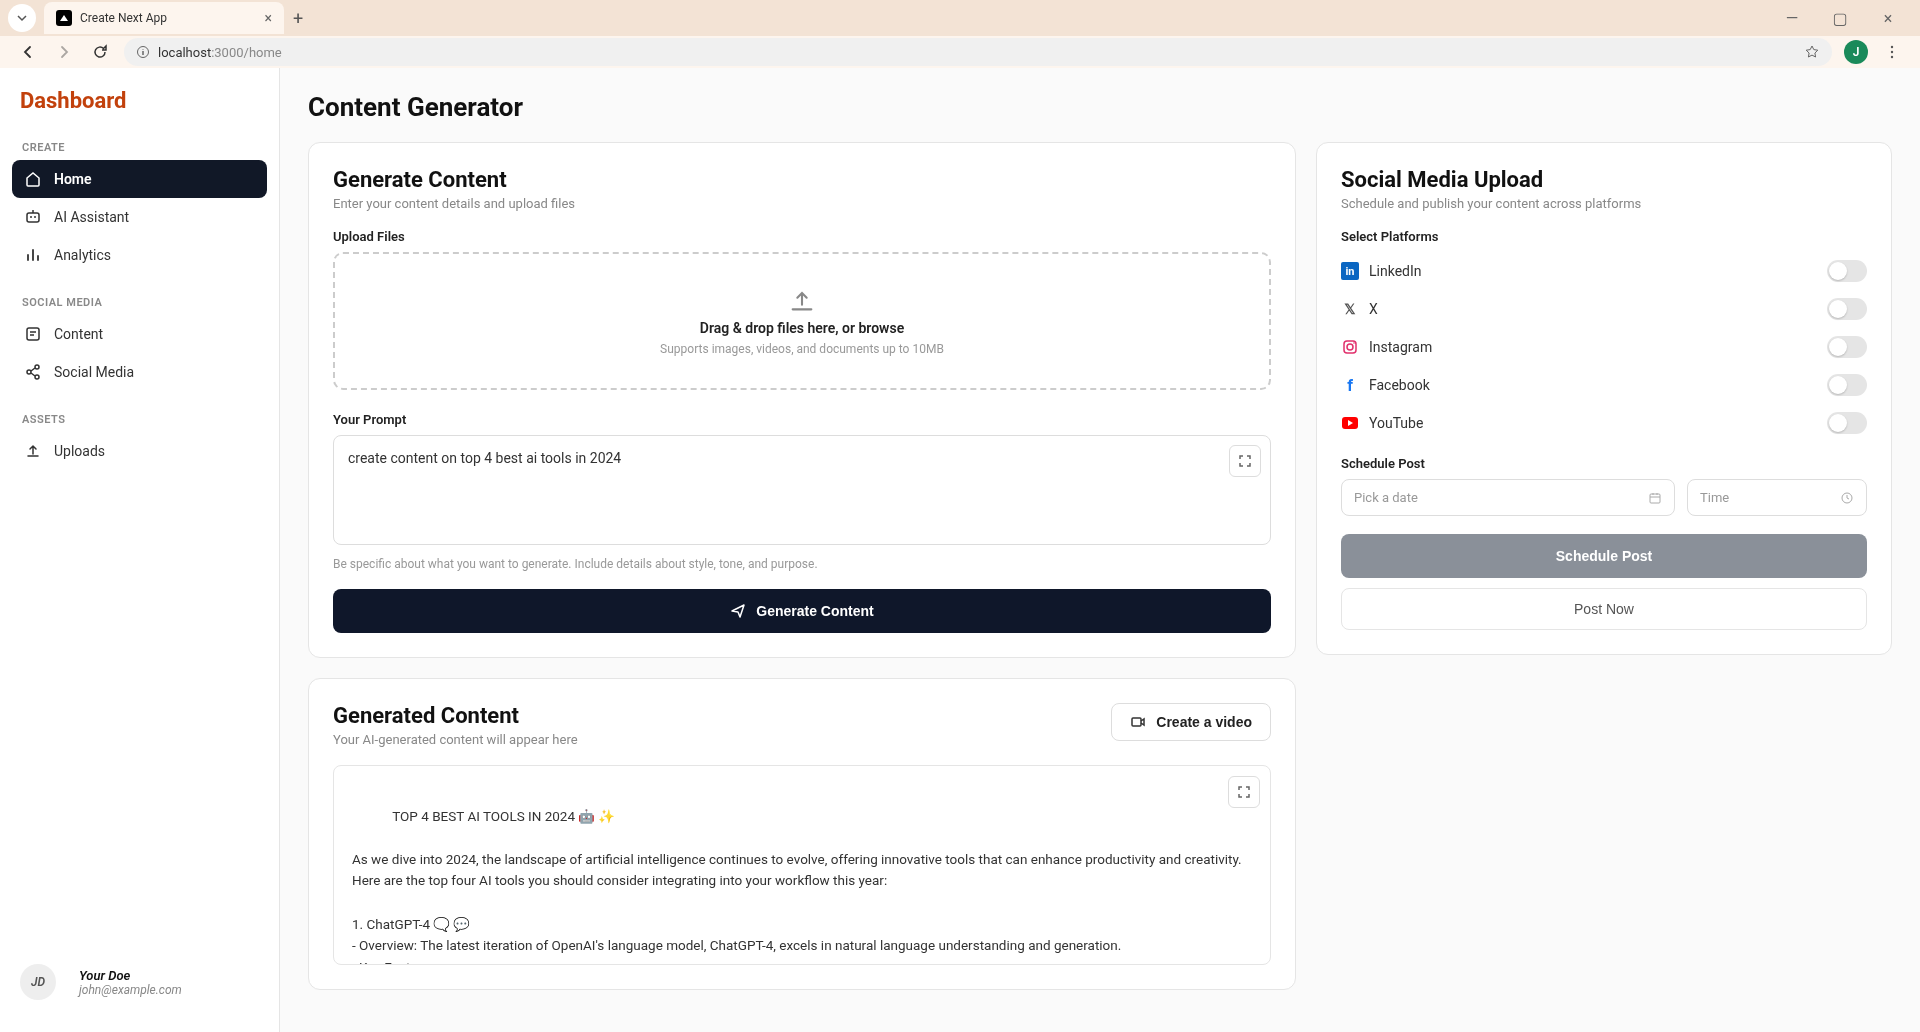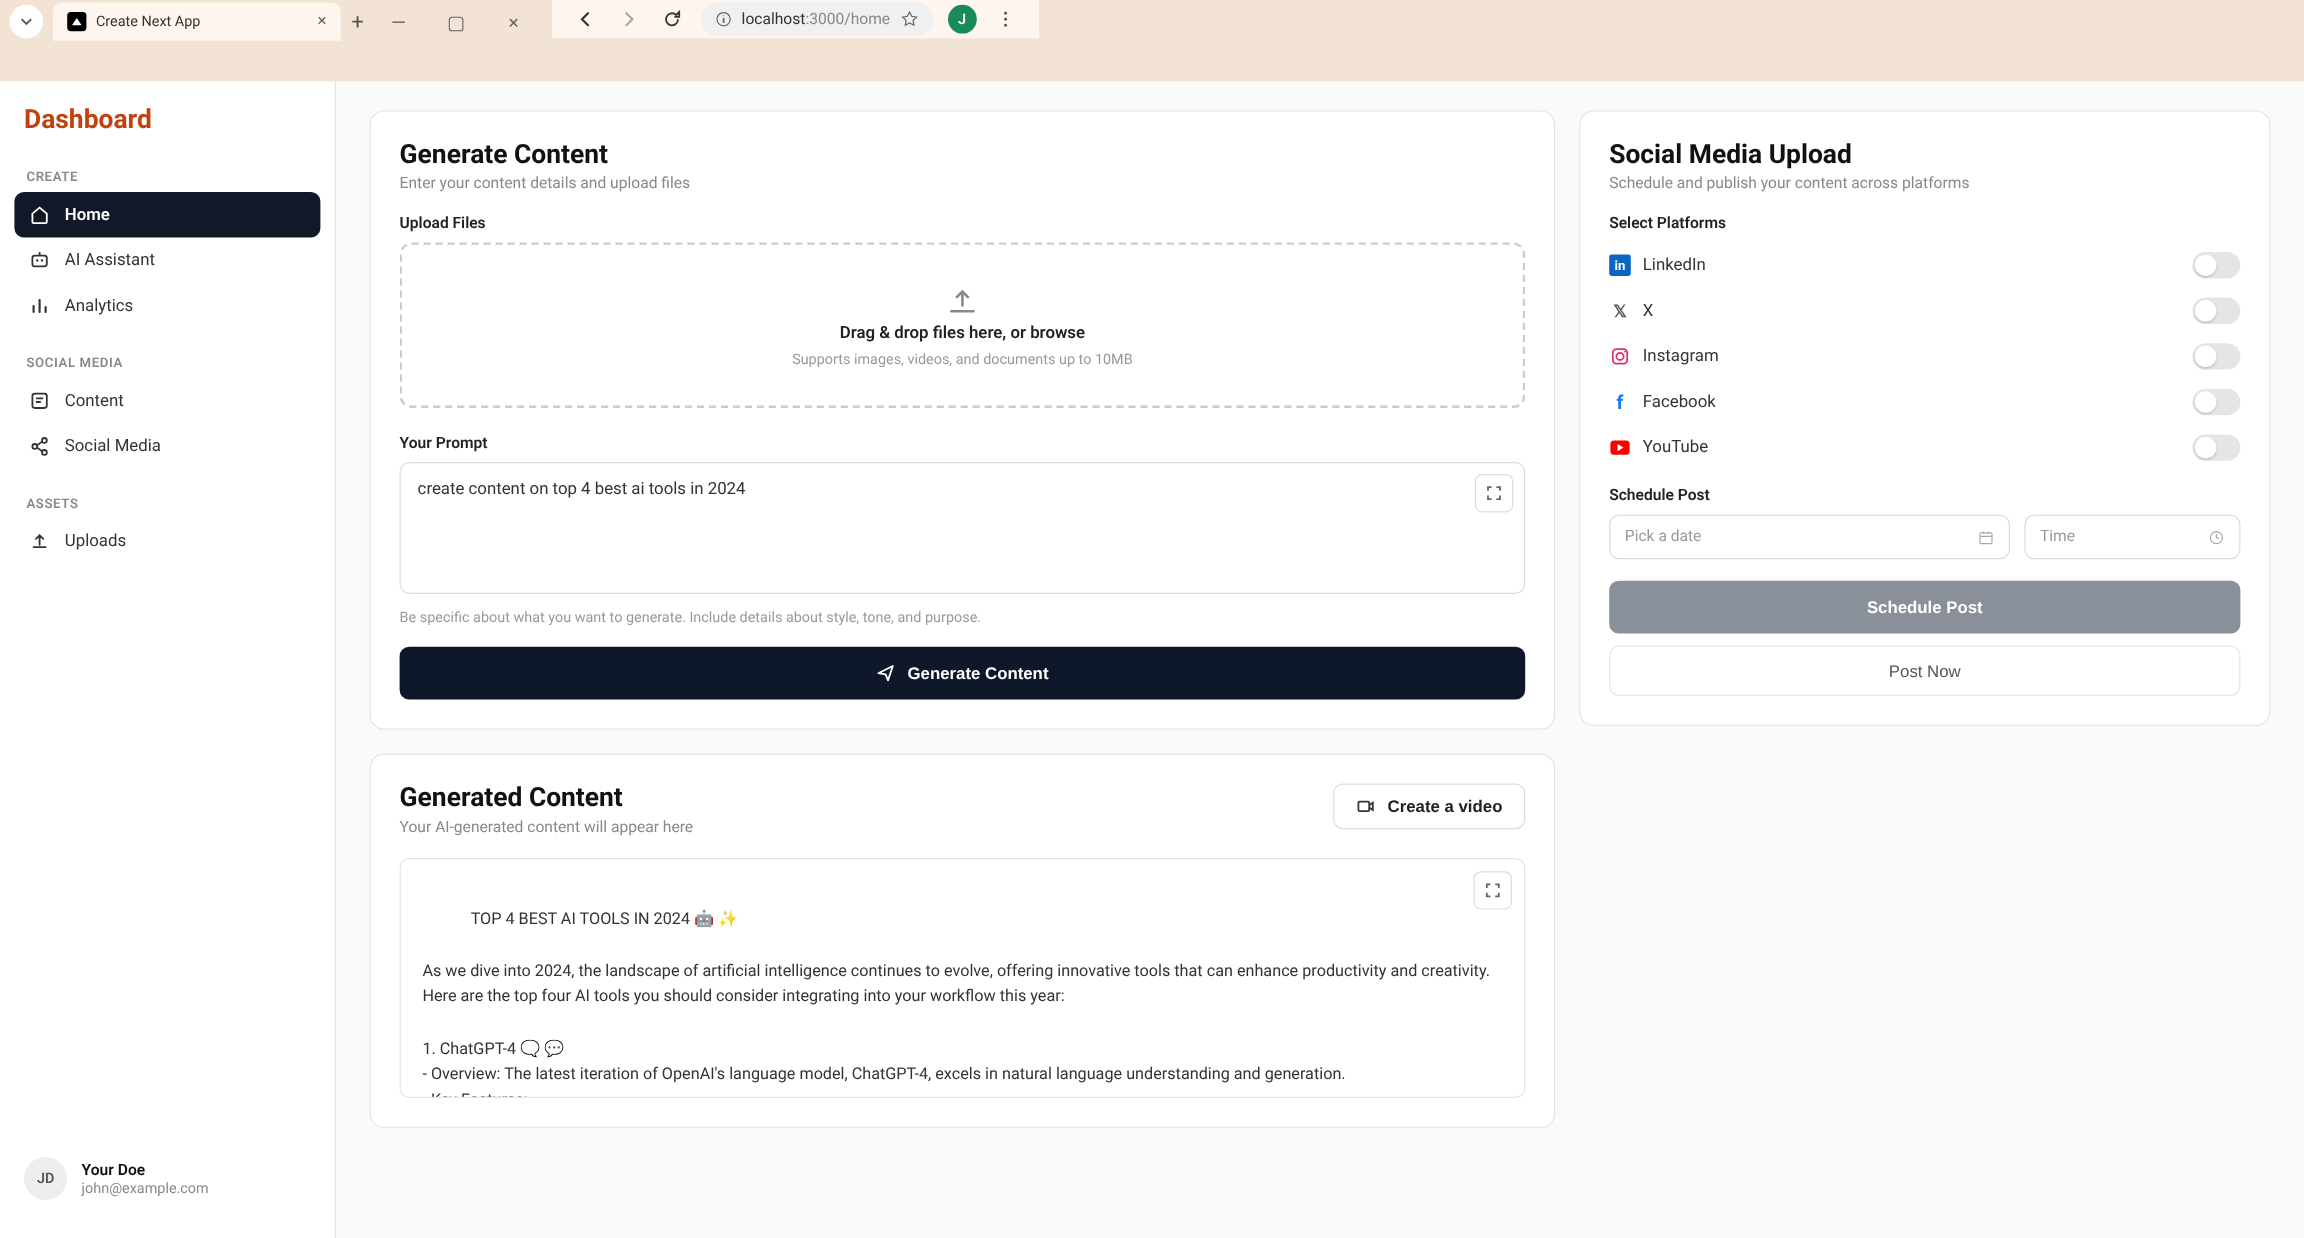"Create Next App" .browser-chrome { flex-direction: row -> column }
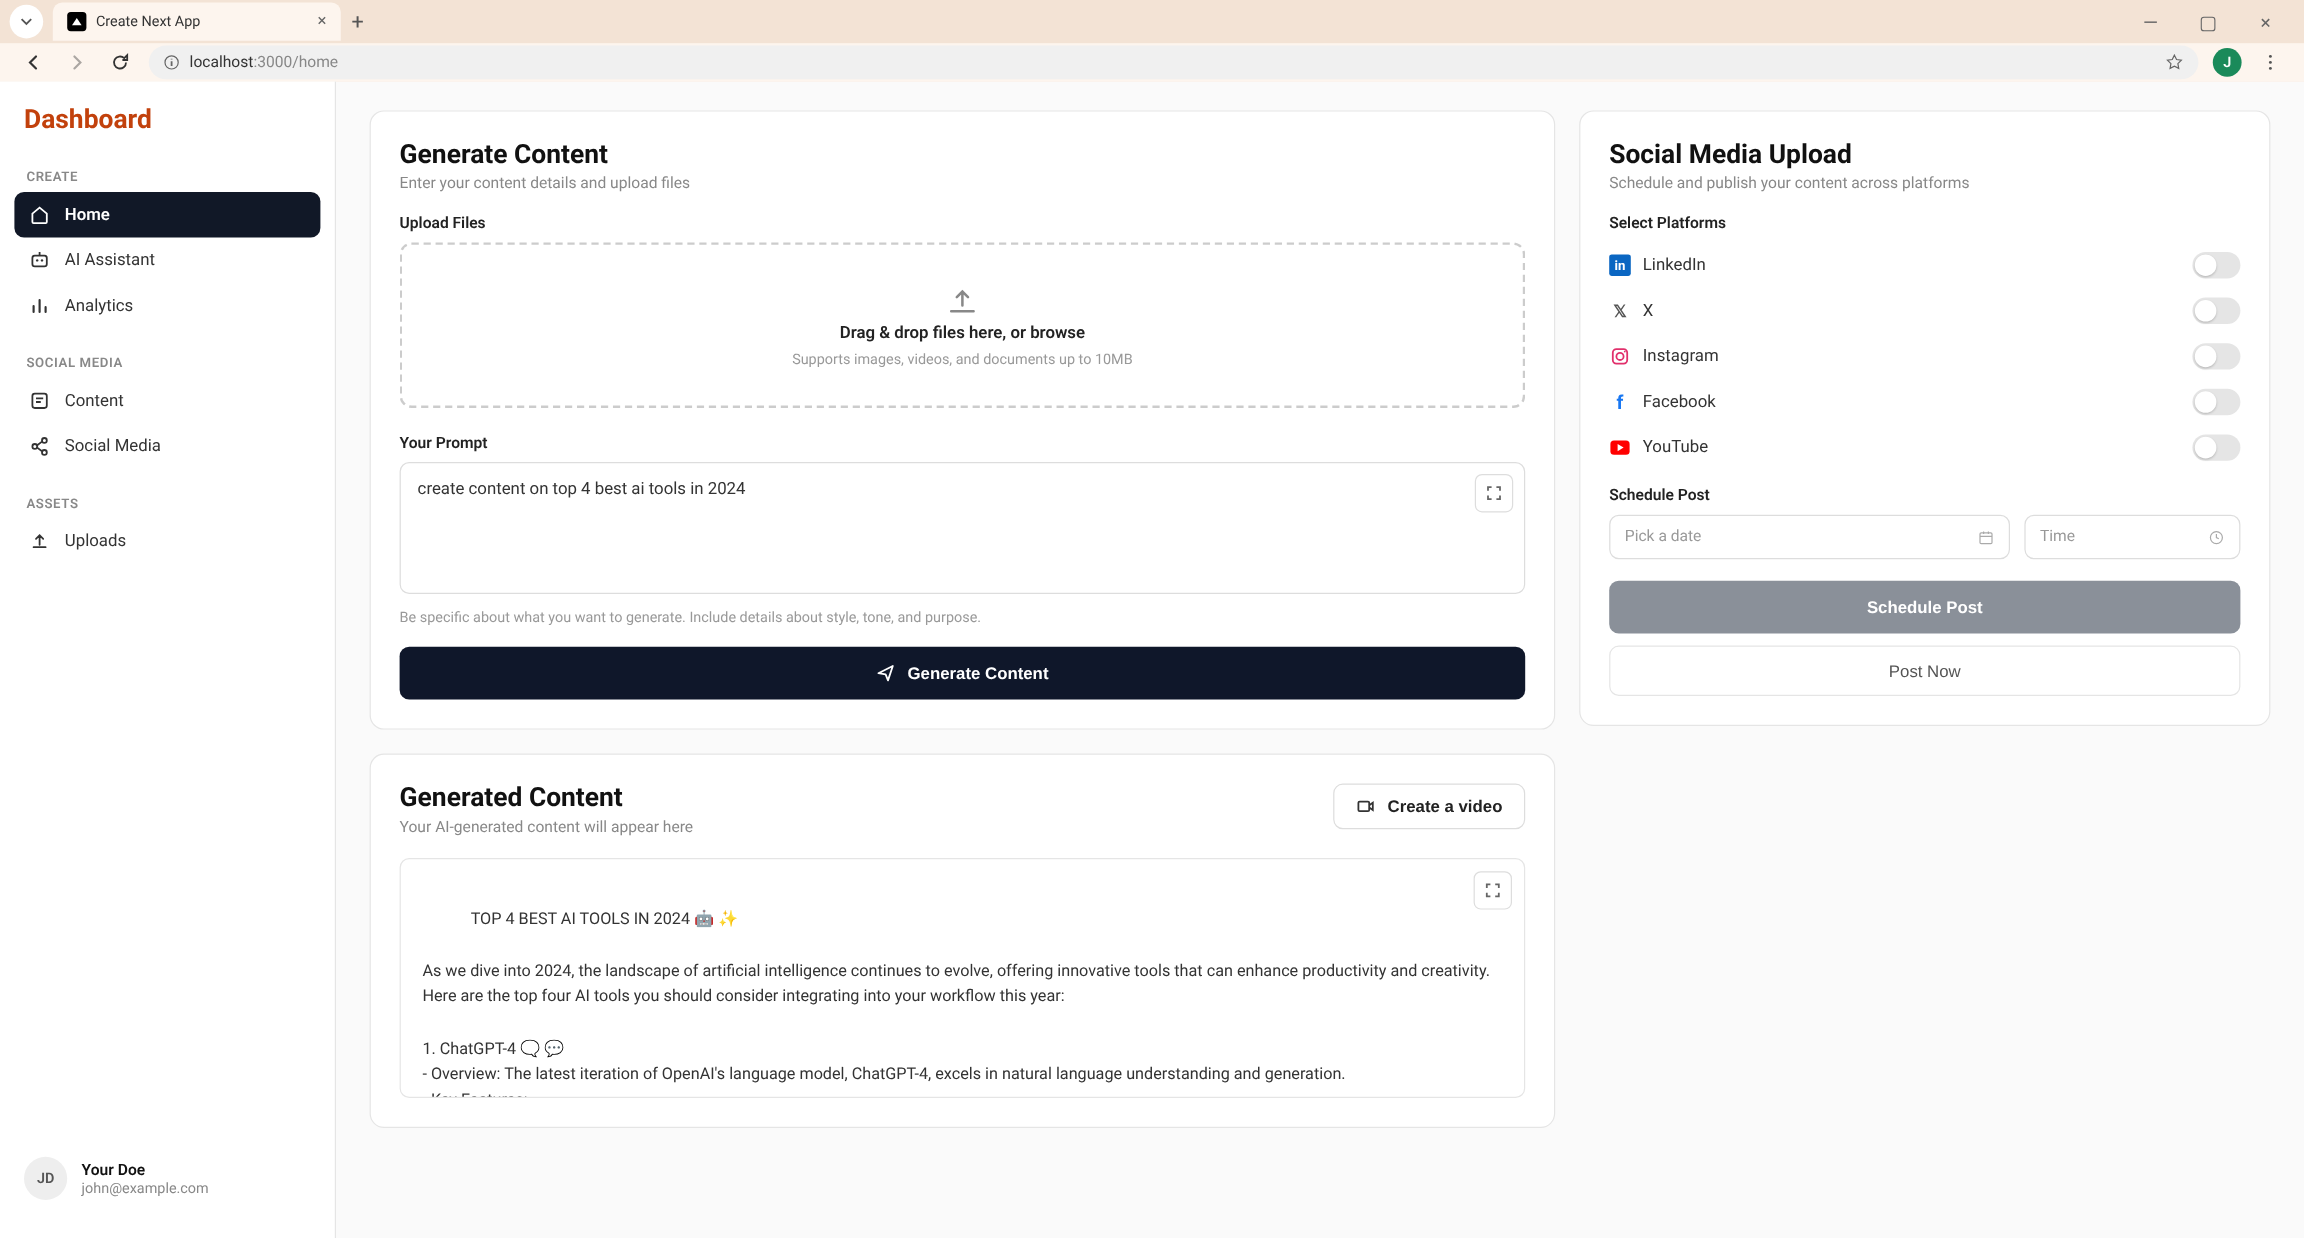"Content Generator" h1.page-title { html: none -> <h1>Content Generator</h1> }
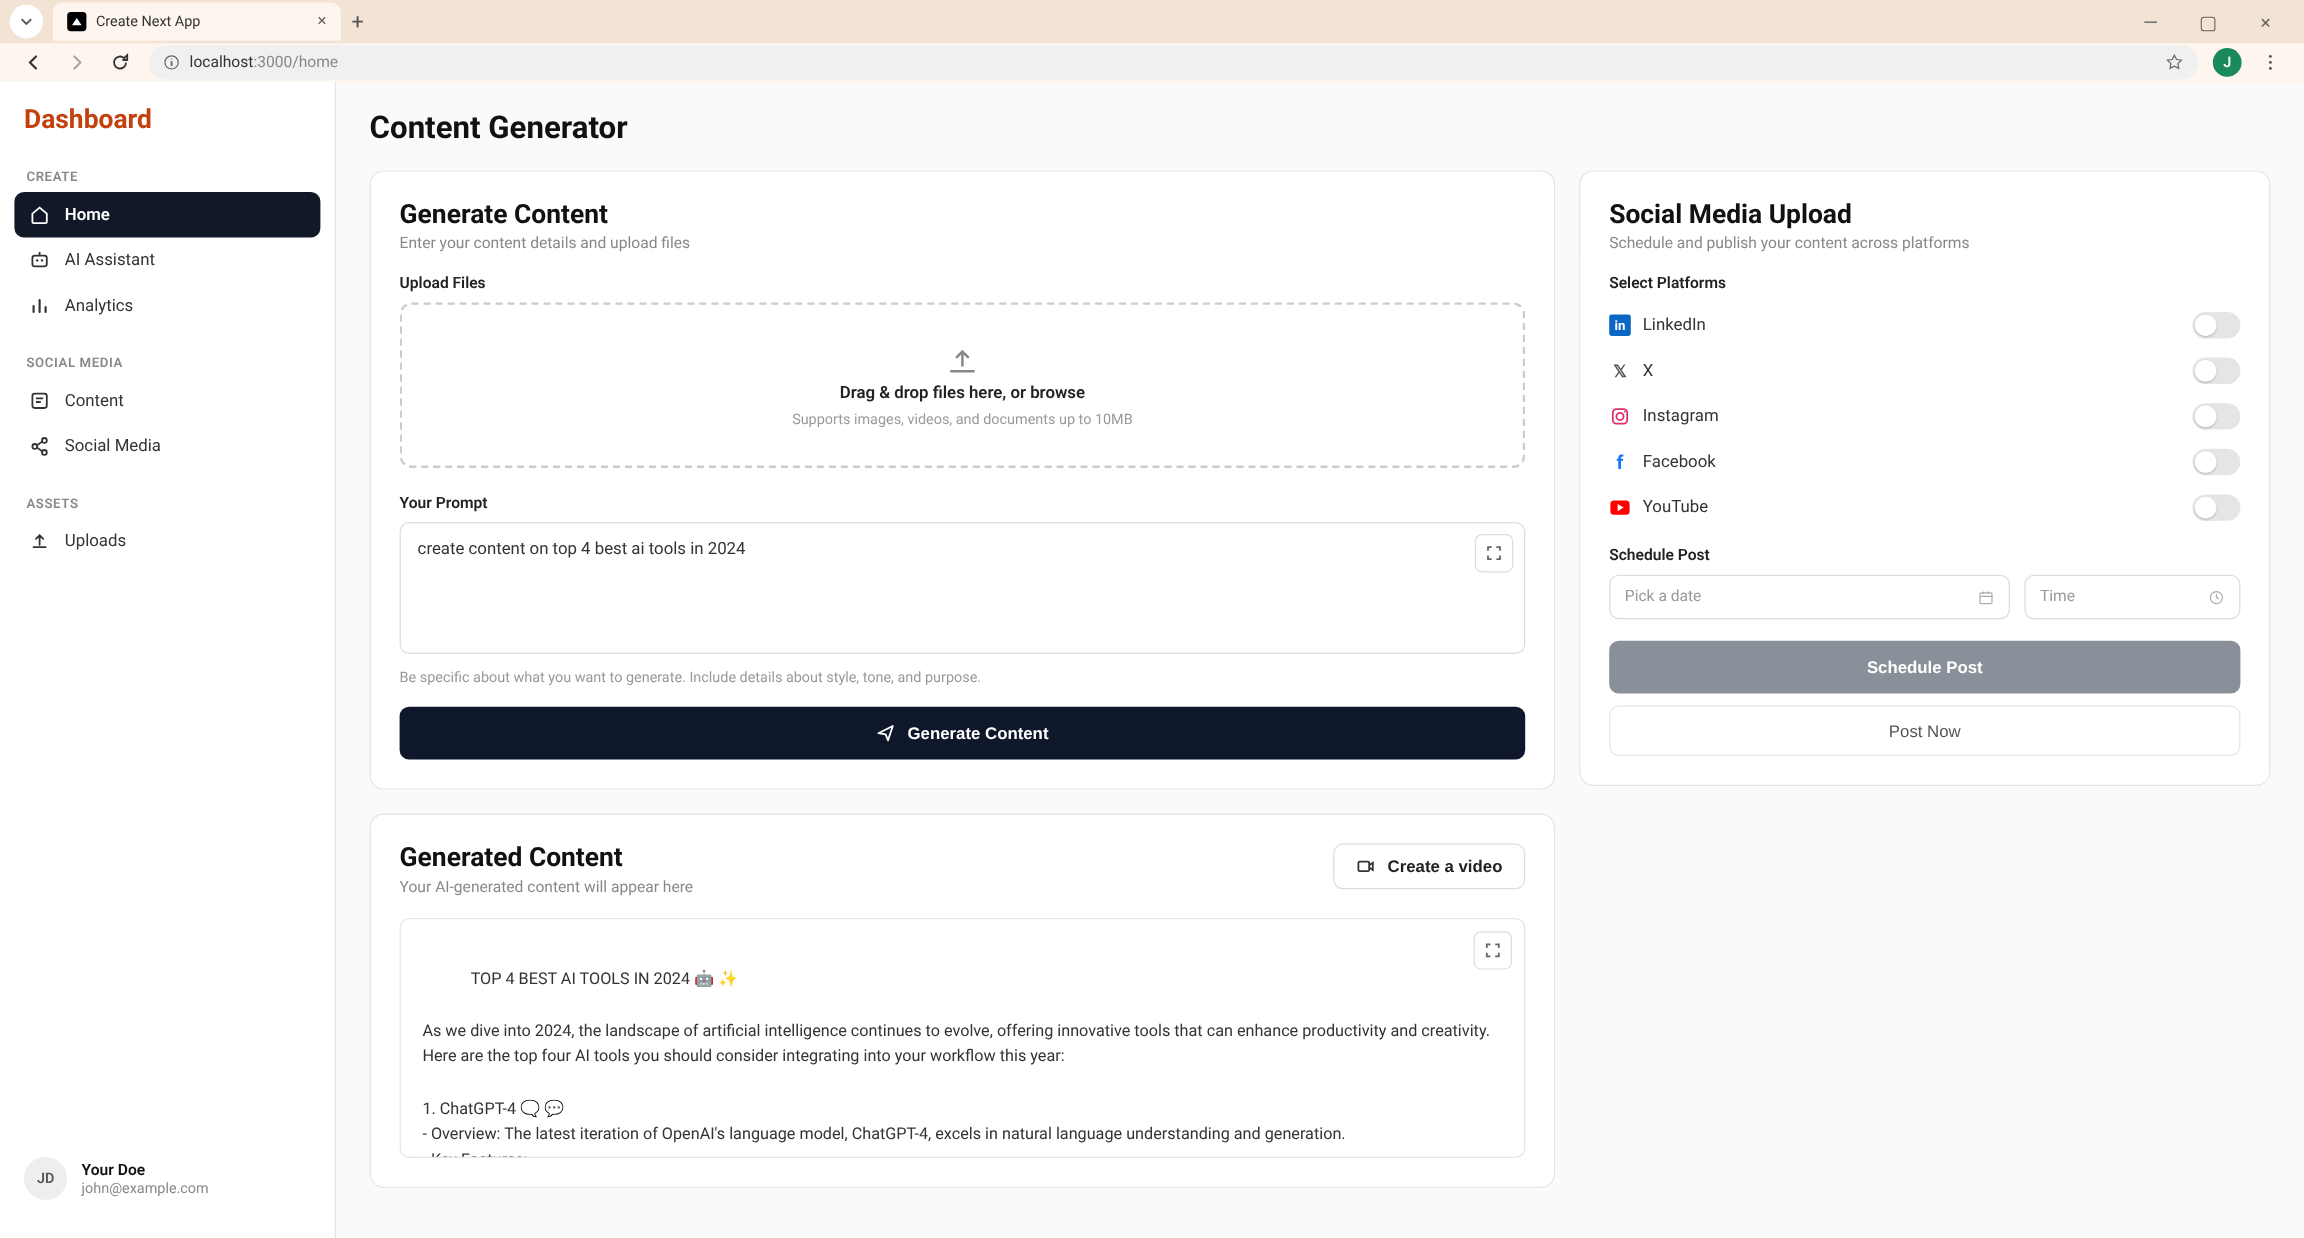"JD" .sidebar-footer { font-style: none -> italic; gap: 12px -> 23px }
